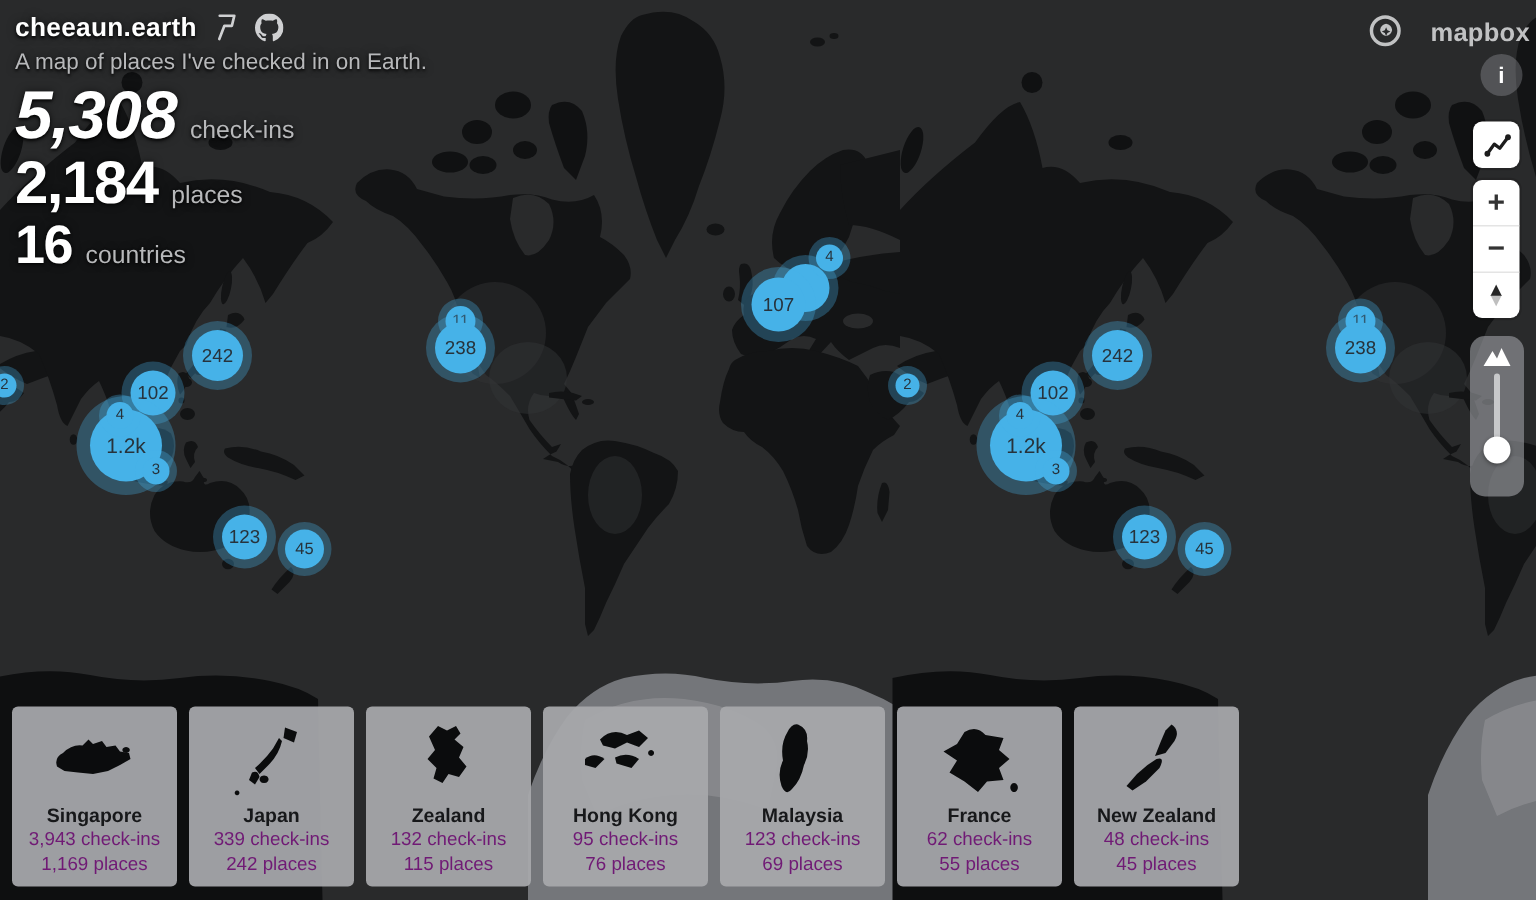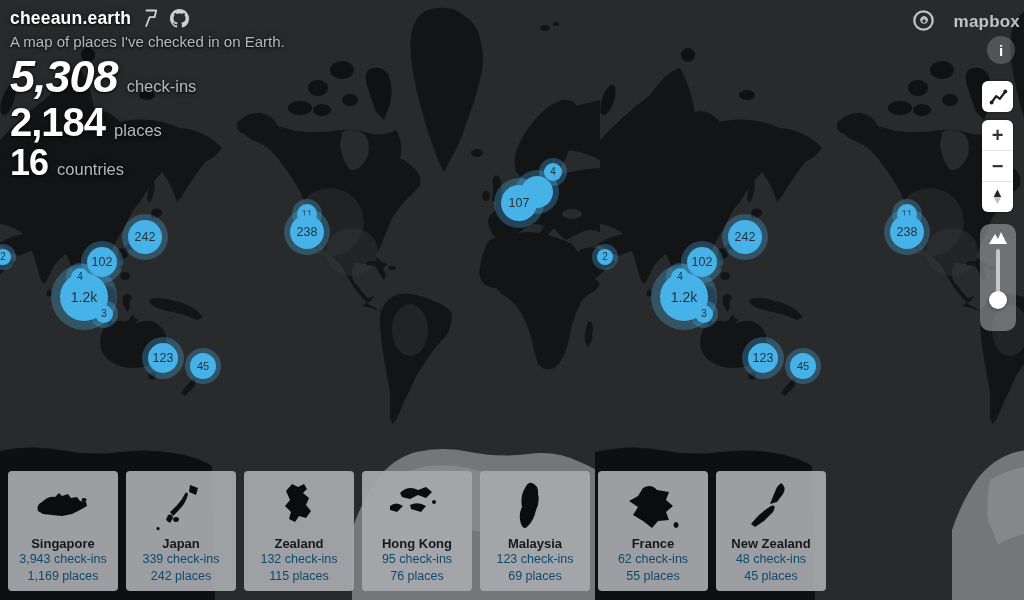"3,943 check-ins" .c-line { color: #0c4a6e -> #701a75 }
